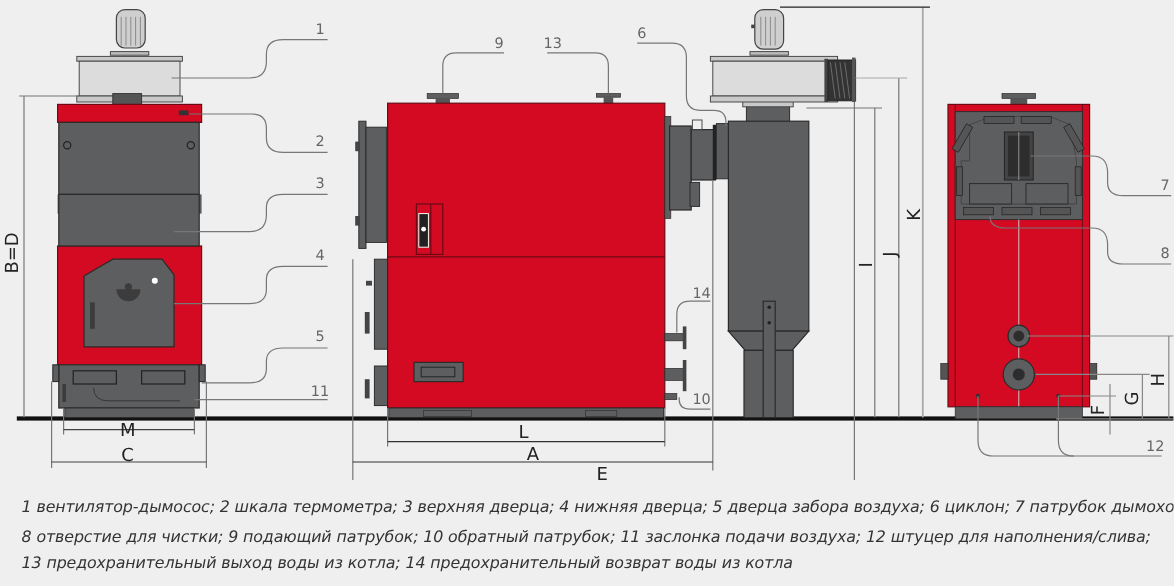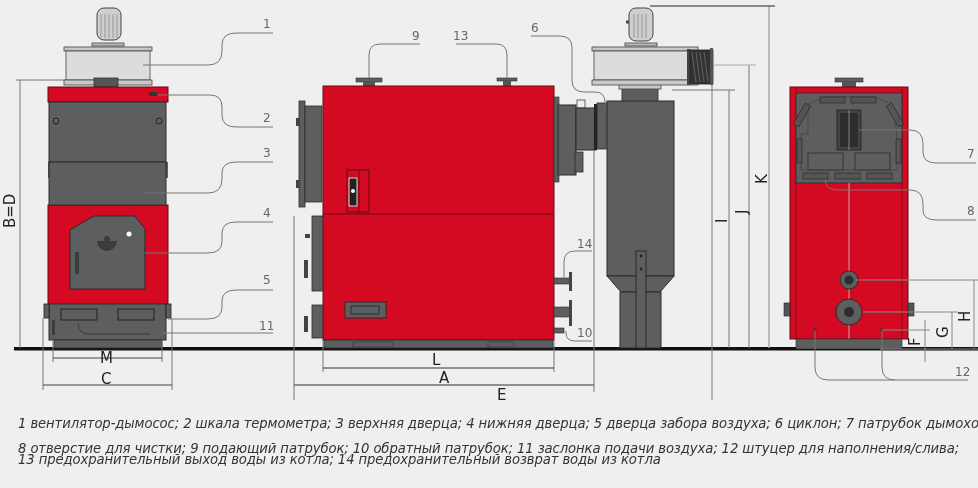"13 предохранительный выход воды из" div.caption { top: 452px -> 462px }
